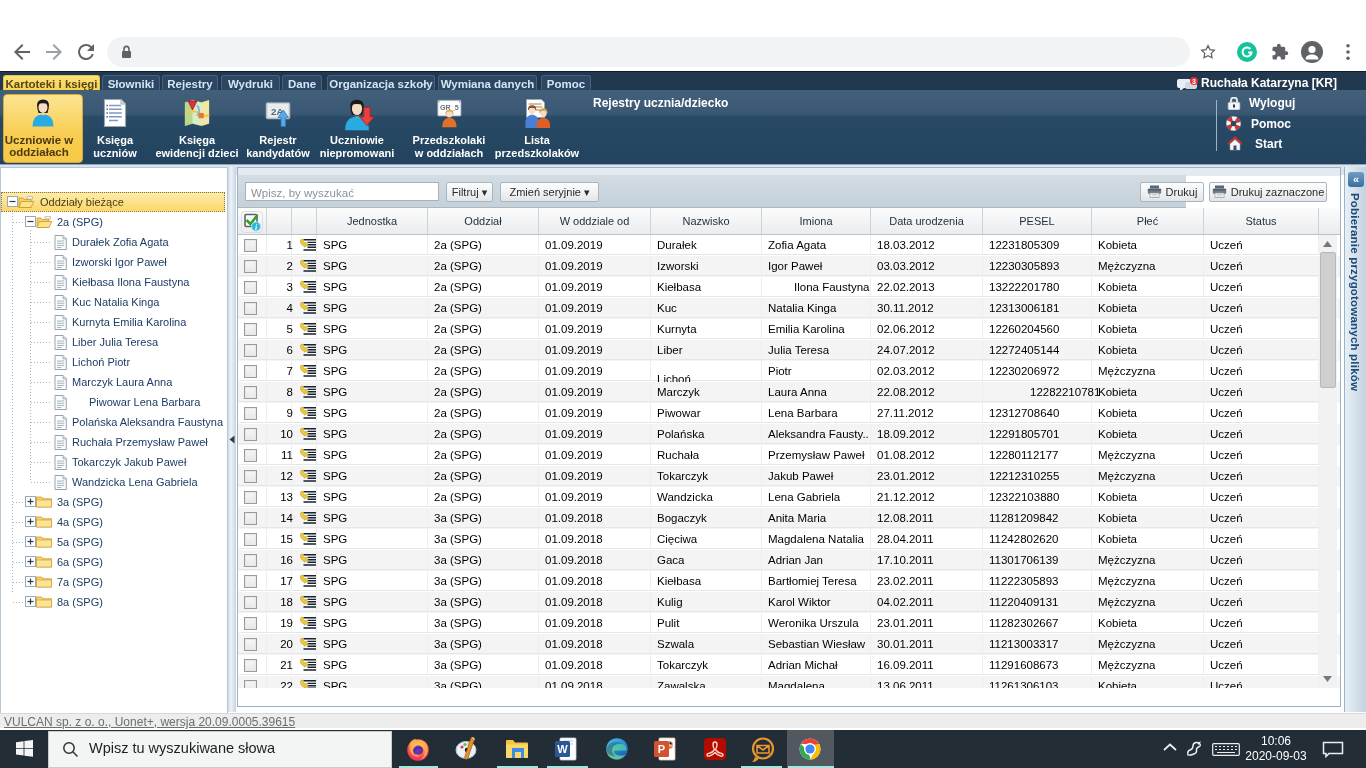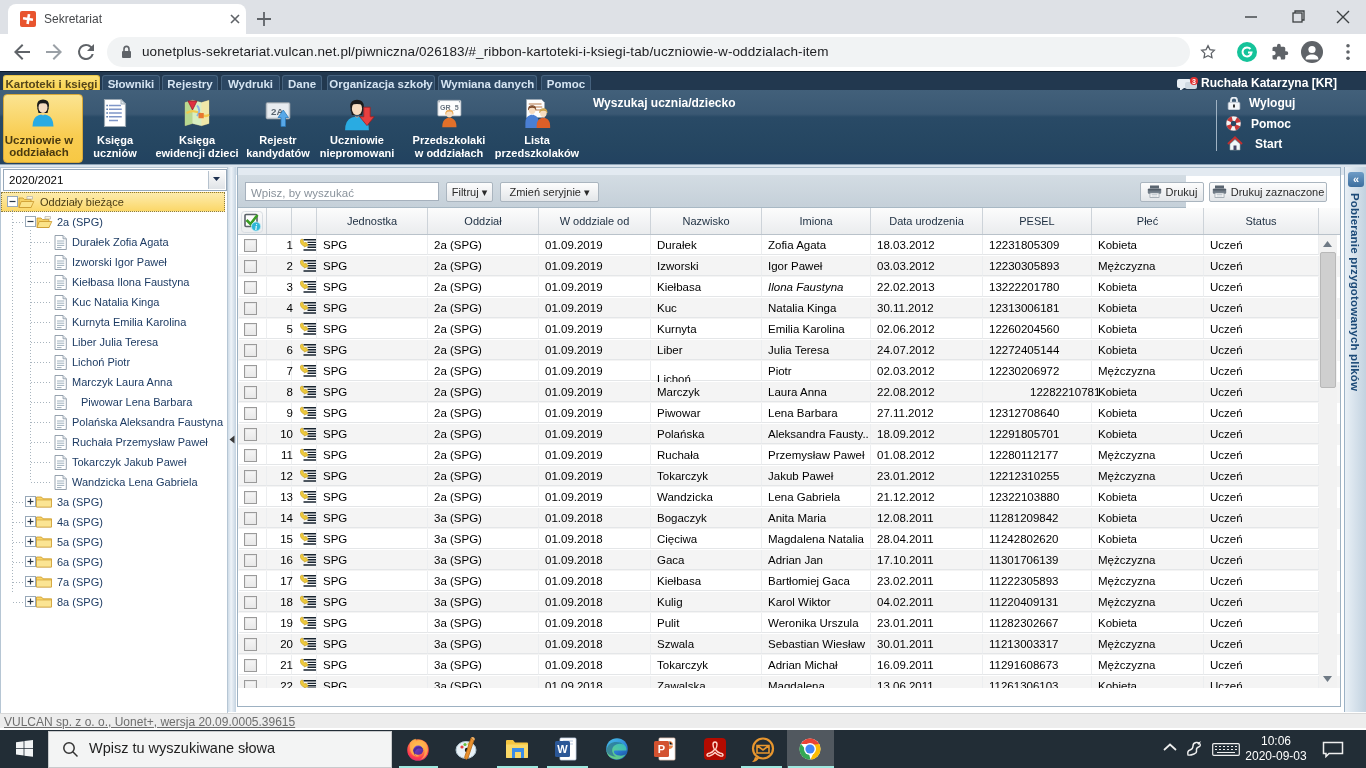"Sekretariat" div.abs { html: <div> <div> <svg> <rect></rect> <rect></rect> <rect></rect> </svg> <div>Sekretariat</div> <svg> <path></path> </svg> </div> <svg> <path></path> </svg> <svg> <path></path> </svg> <svg> <rect></rect> <path></path> </svg> <svg> <path></path> </svg> </div> -> none }
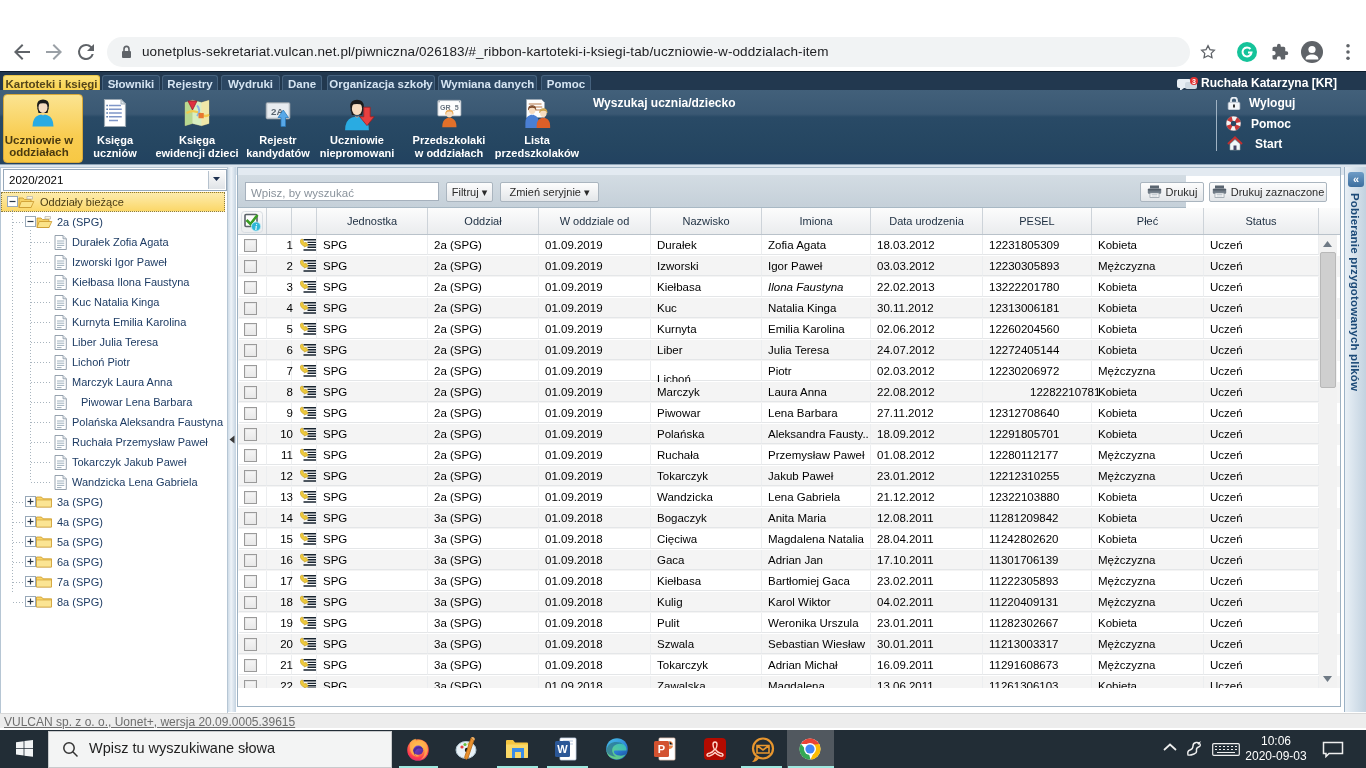"uonetplus-sekretariat.vulcan.net.pl/piwn" div.abs { html: <div>uonetplus-sekretariat.vulcan.net.pl/piwniczna/026183/#_ribbon-kartoteki-i-ksiegi-tab/uczniowie-w-oddzialach-item</div> -> none }
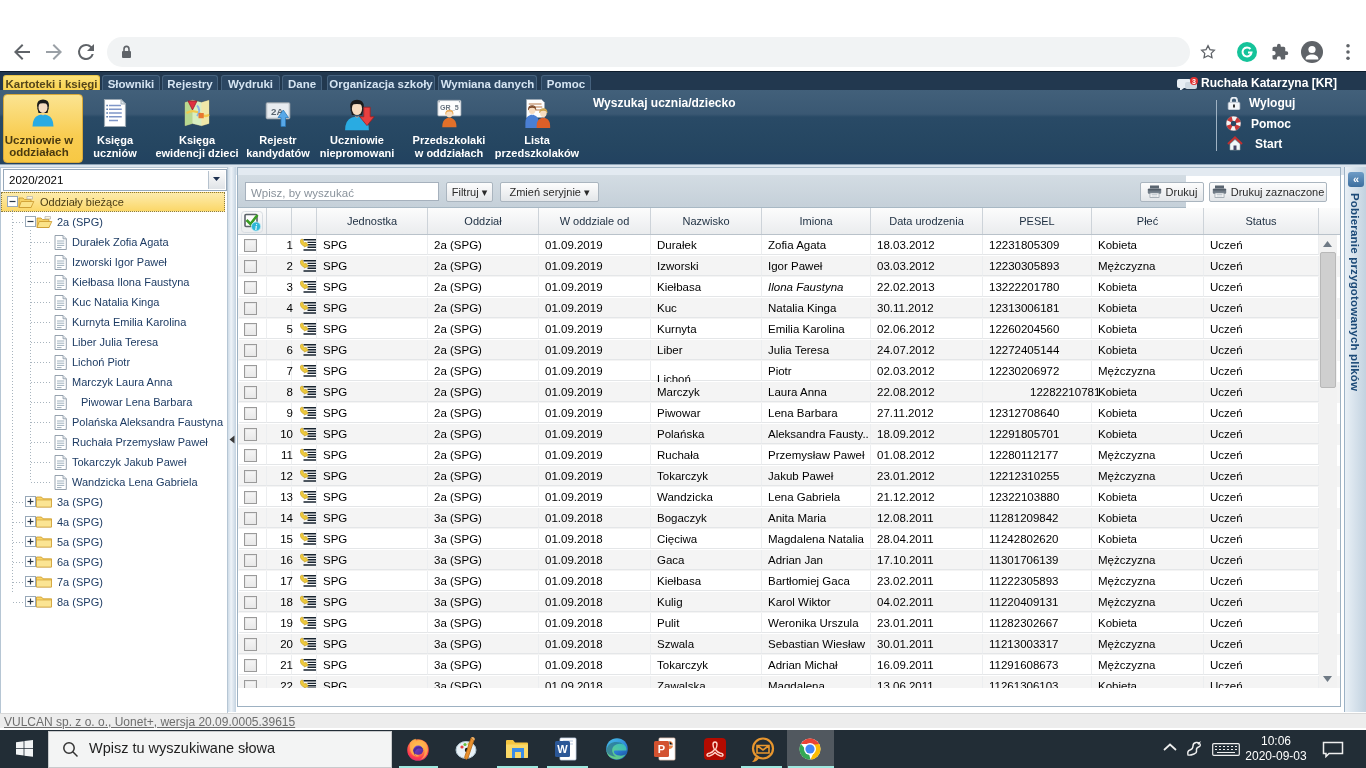"Wyszukaj ucznia/dziecko" div.abs { text: Wyszukaj -> Rejestry }
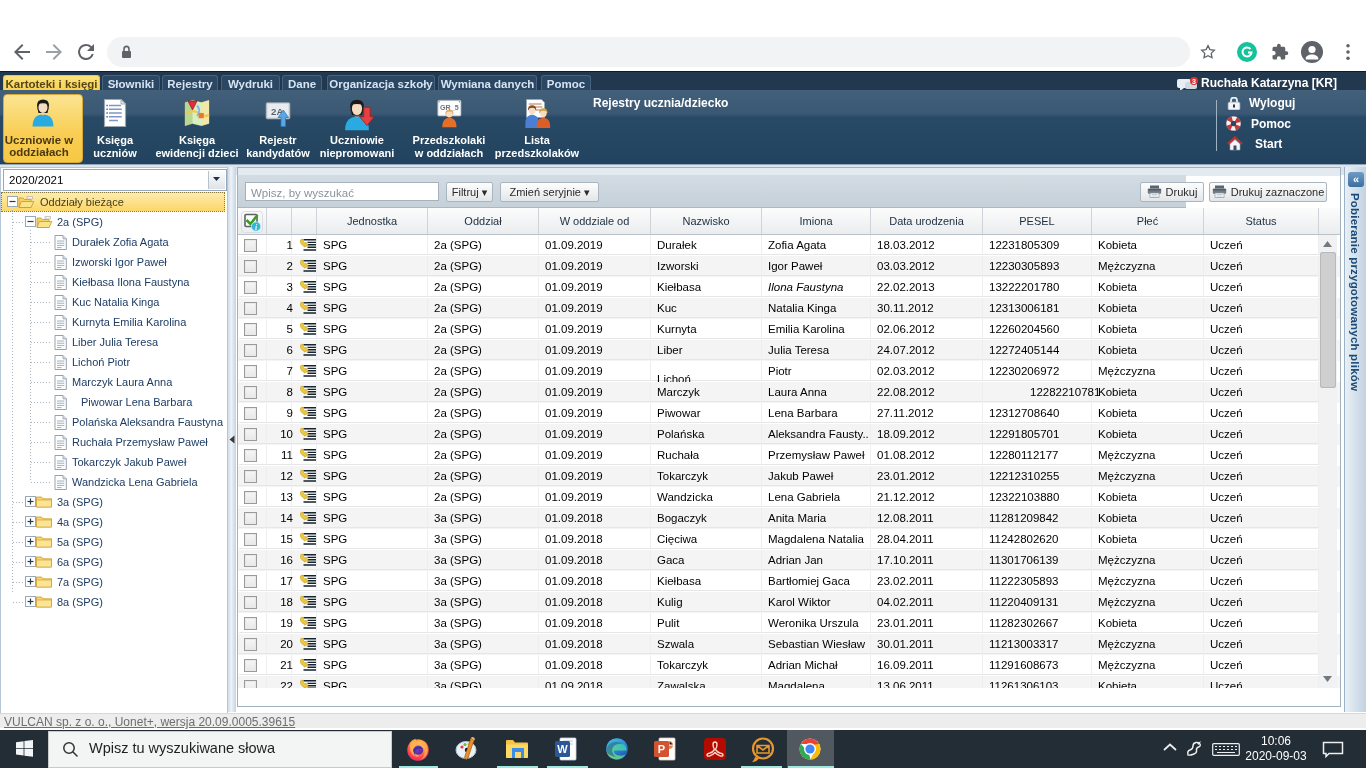"2020/2021" div.abs { html: <div> <div>2020/2021</div> <div><svg> <path></path> </svg></div> </div> -> none }
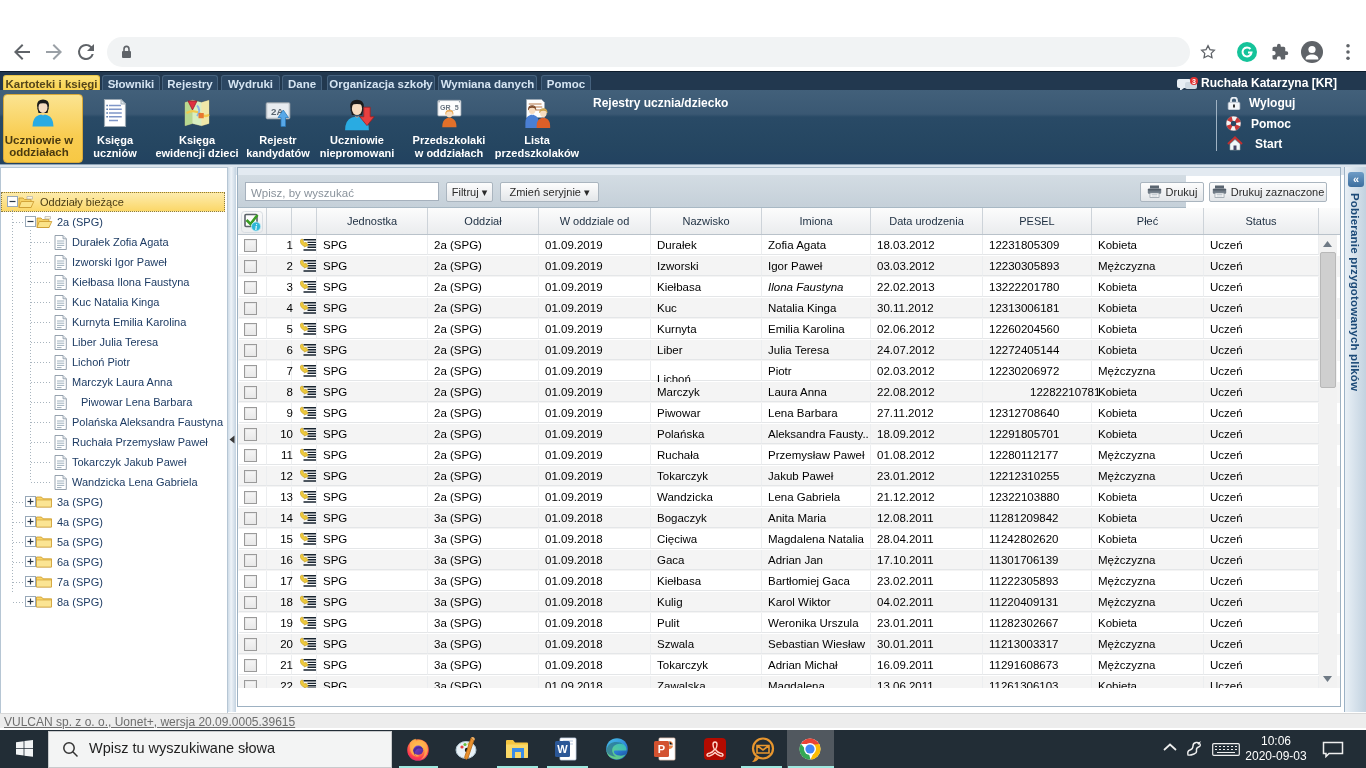"Ilona Faustyna" div.gc { font-style: italic -> none; left: 530px -> 556px }
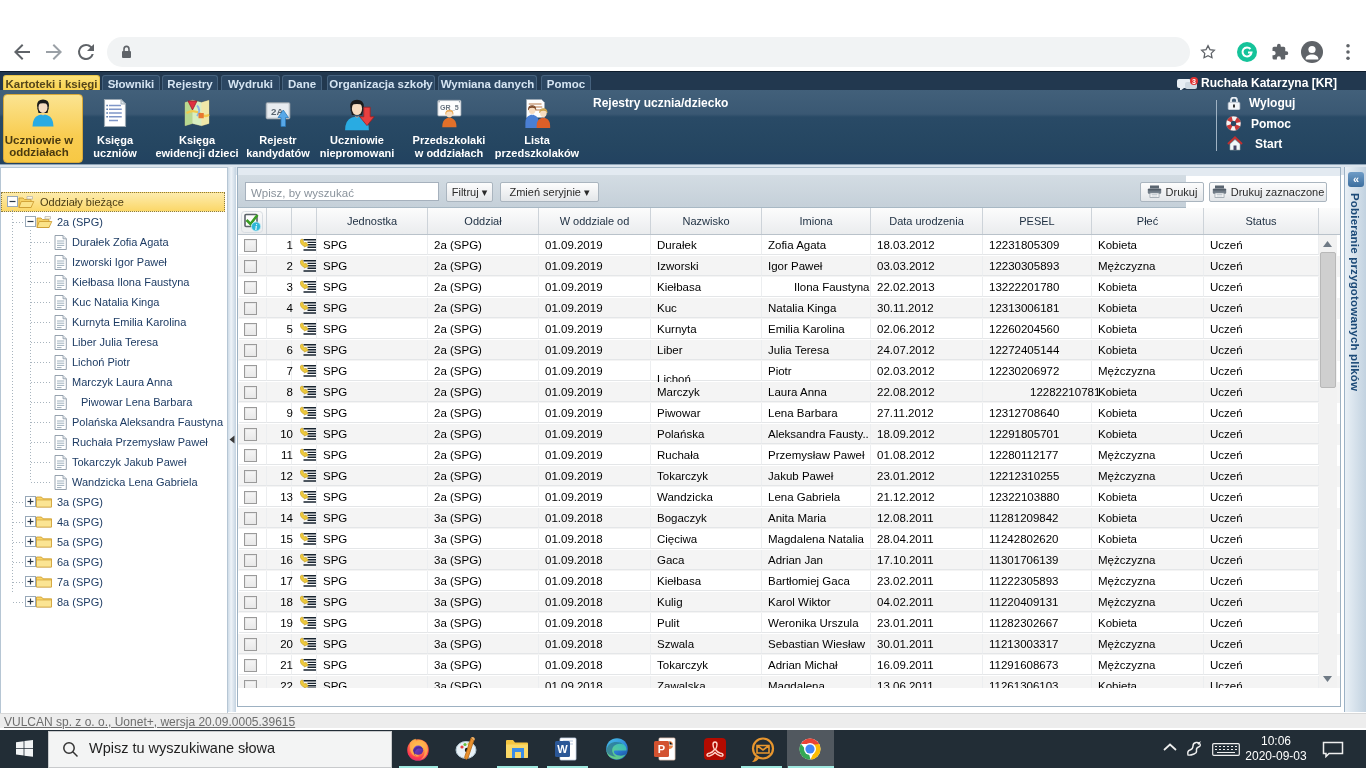"Piwowar Lena Barbara" div.trow { left: 72px -> 80px }
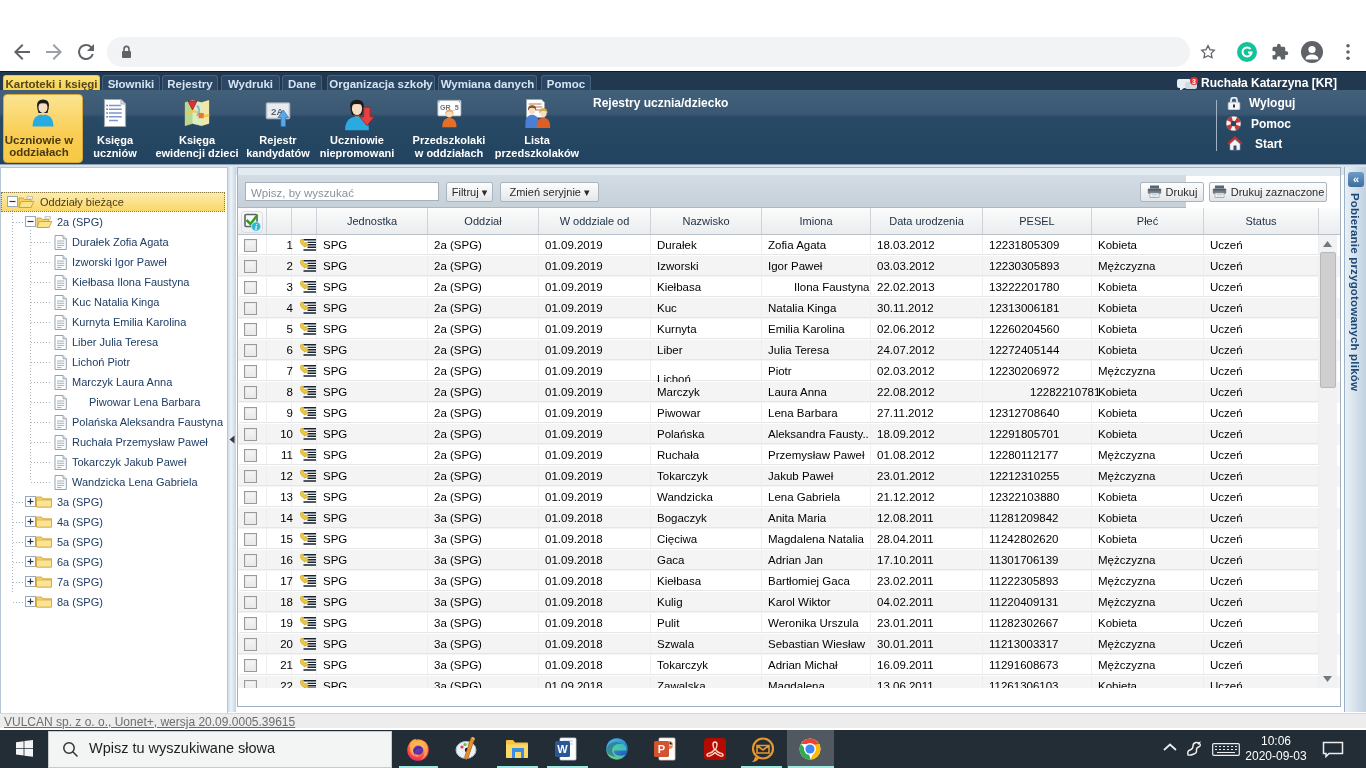"Bartłomiej Gaca" div.gc { text: Gaca -> Teresa }
